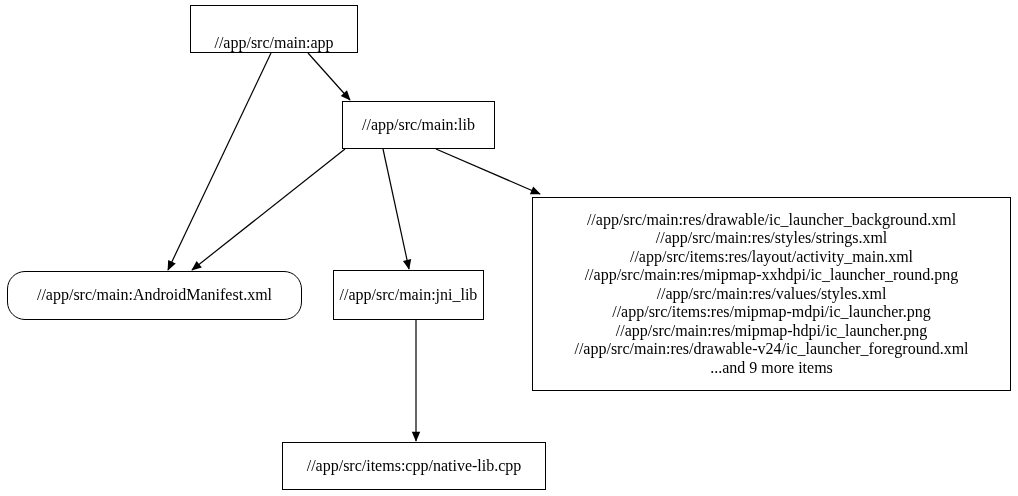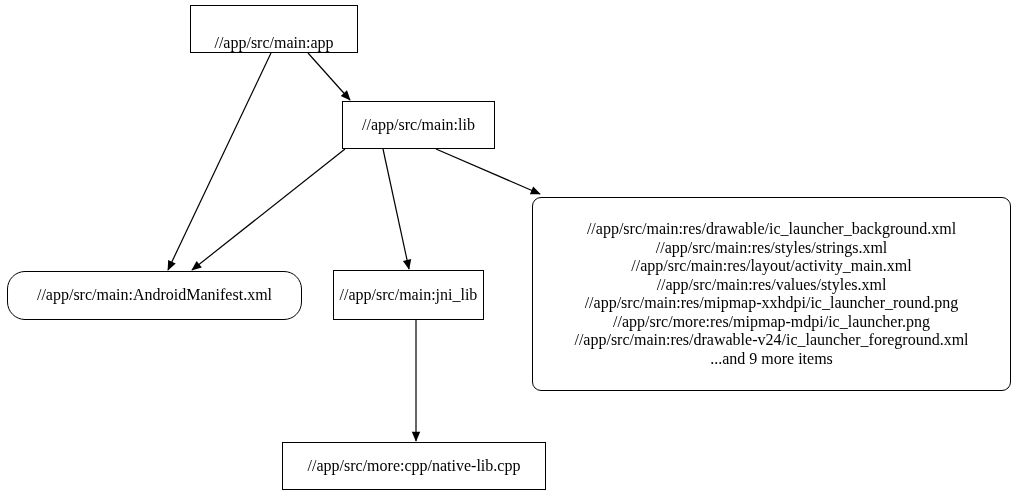"//app/src/main:res/drawable/ic_launcher_" #node-resources { border-radius: 9px -> none }
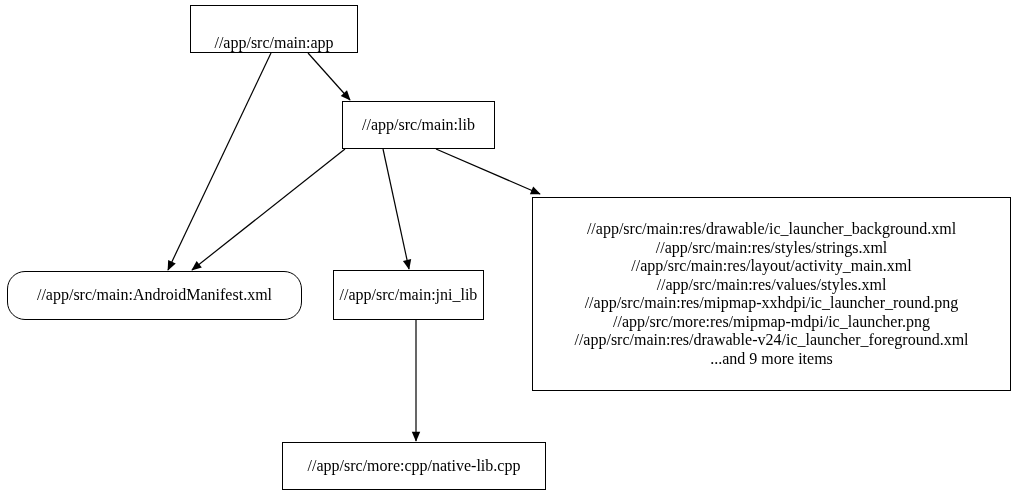"//app/src/main:res/layout/activity_main." span.res-line { text: //app/src/main:res/layout/activity -> //app/src/items:res/layout/activity }
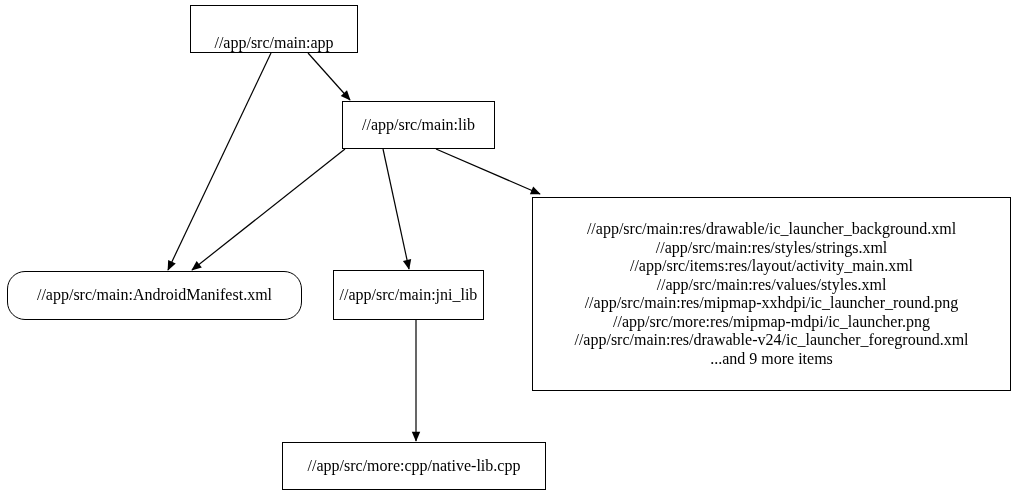"//app/src/main:res/values/styles.xml" span.res-line { order: before "//app/src/main:res/mipmap-xxhdpi/ic_laun" -> after "//app/src/main:res/mipmap-xxhdpi/ic_laun" }
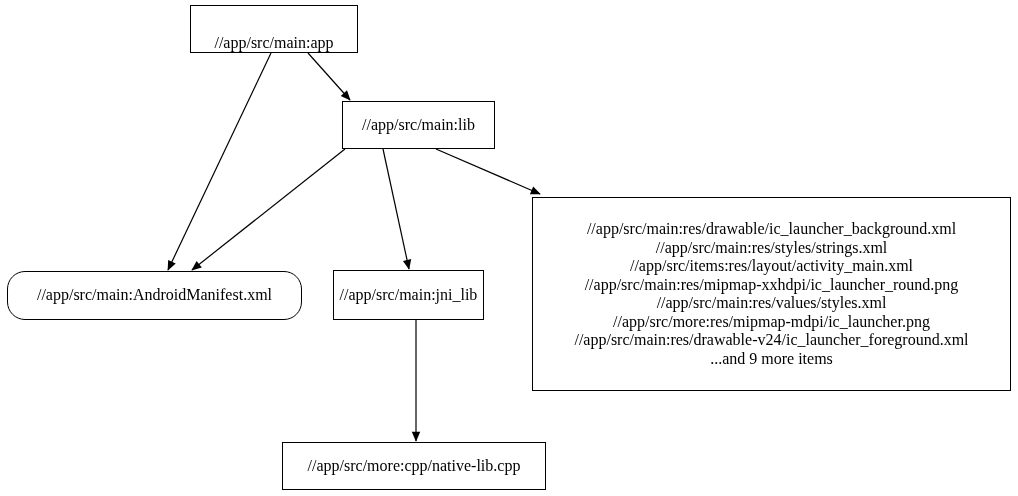"//app/src/more:res/mipmap-mdpi/ic_launch" span.res-line { text: //app/src/more:res/mipmap-mdpi/ic -> //app/src/items:res/mipmap-mdpi/ic }
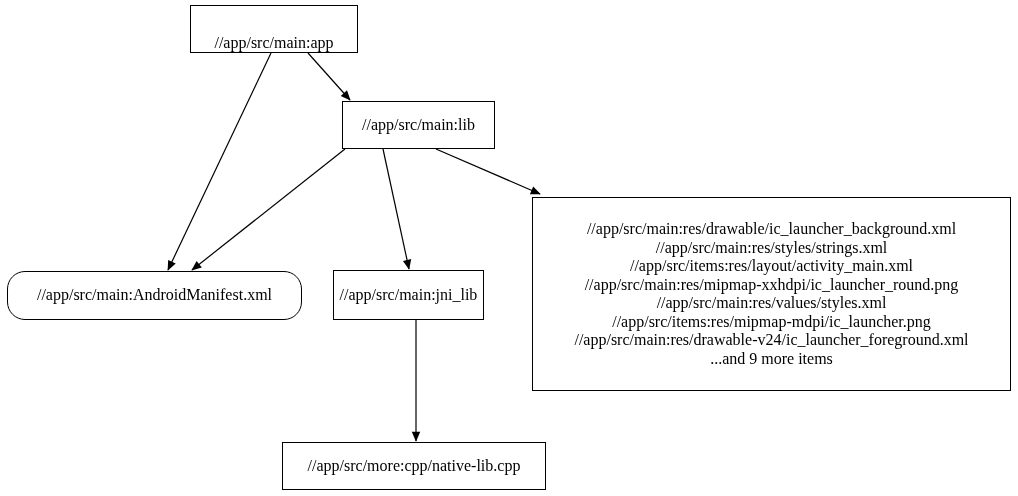"//app/src/main:res/mipmap-hdpi/ic_launch" span.res-line { html: none -> <span>//app/src/main:res/mipmap-hdpi/ic_launcher.png</span> }
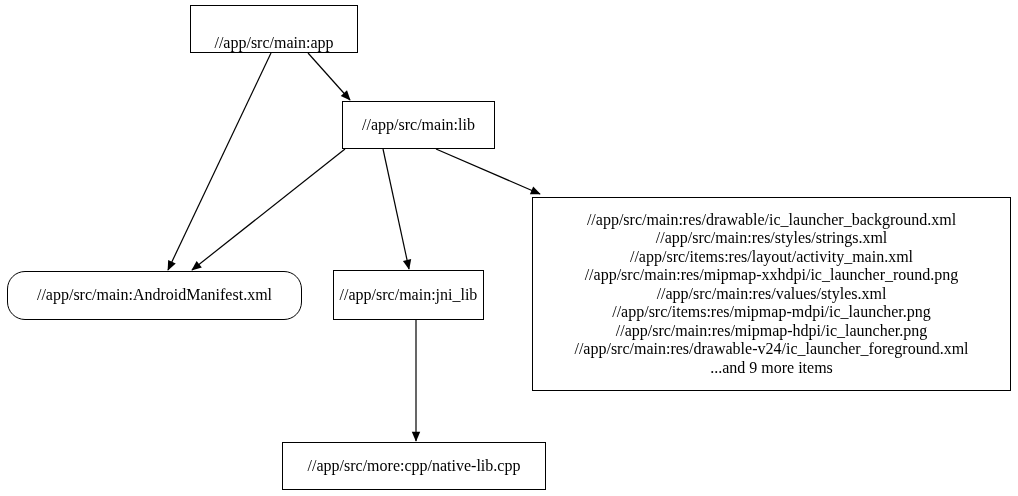"//app/src/more:cpp/native-lib.cpp" span { text: //app/src/more:cpp/native-lib.cpp -> //app/src/items:cpp/native-lib.cpp }
